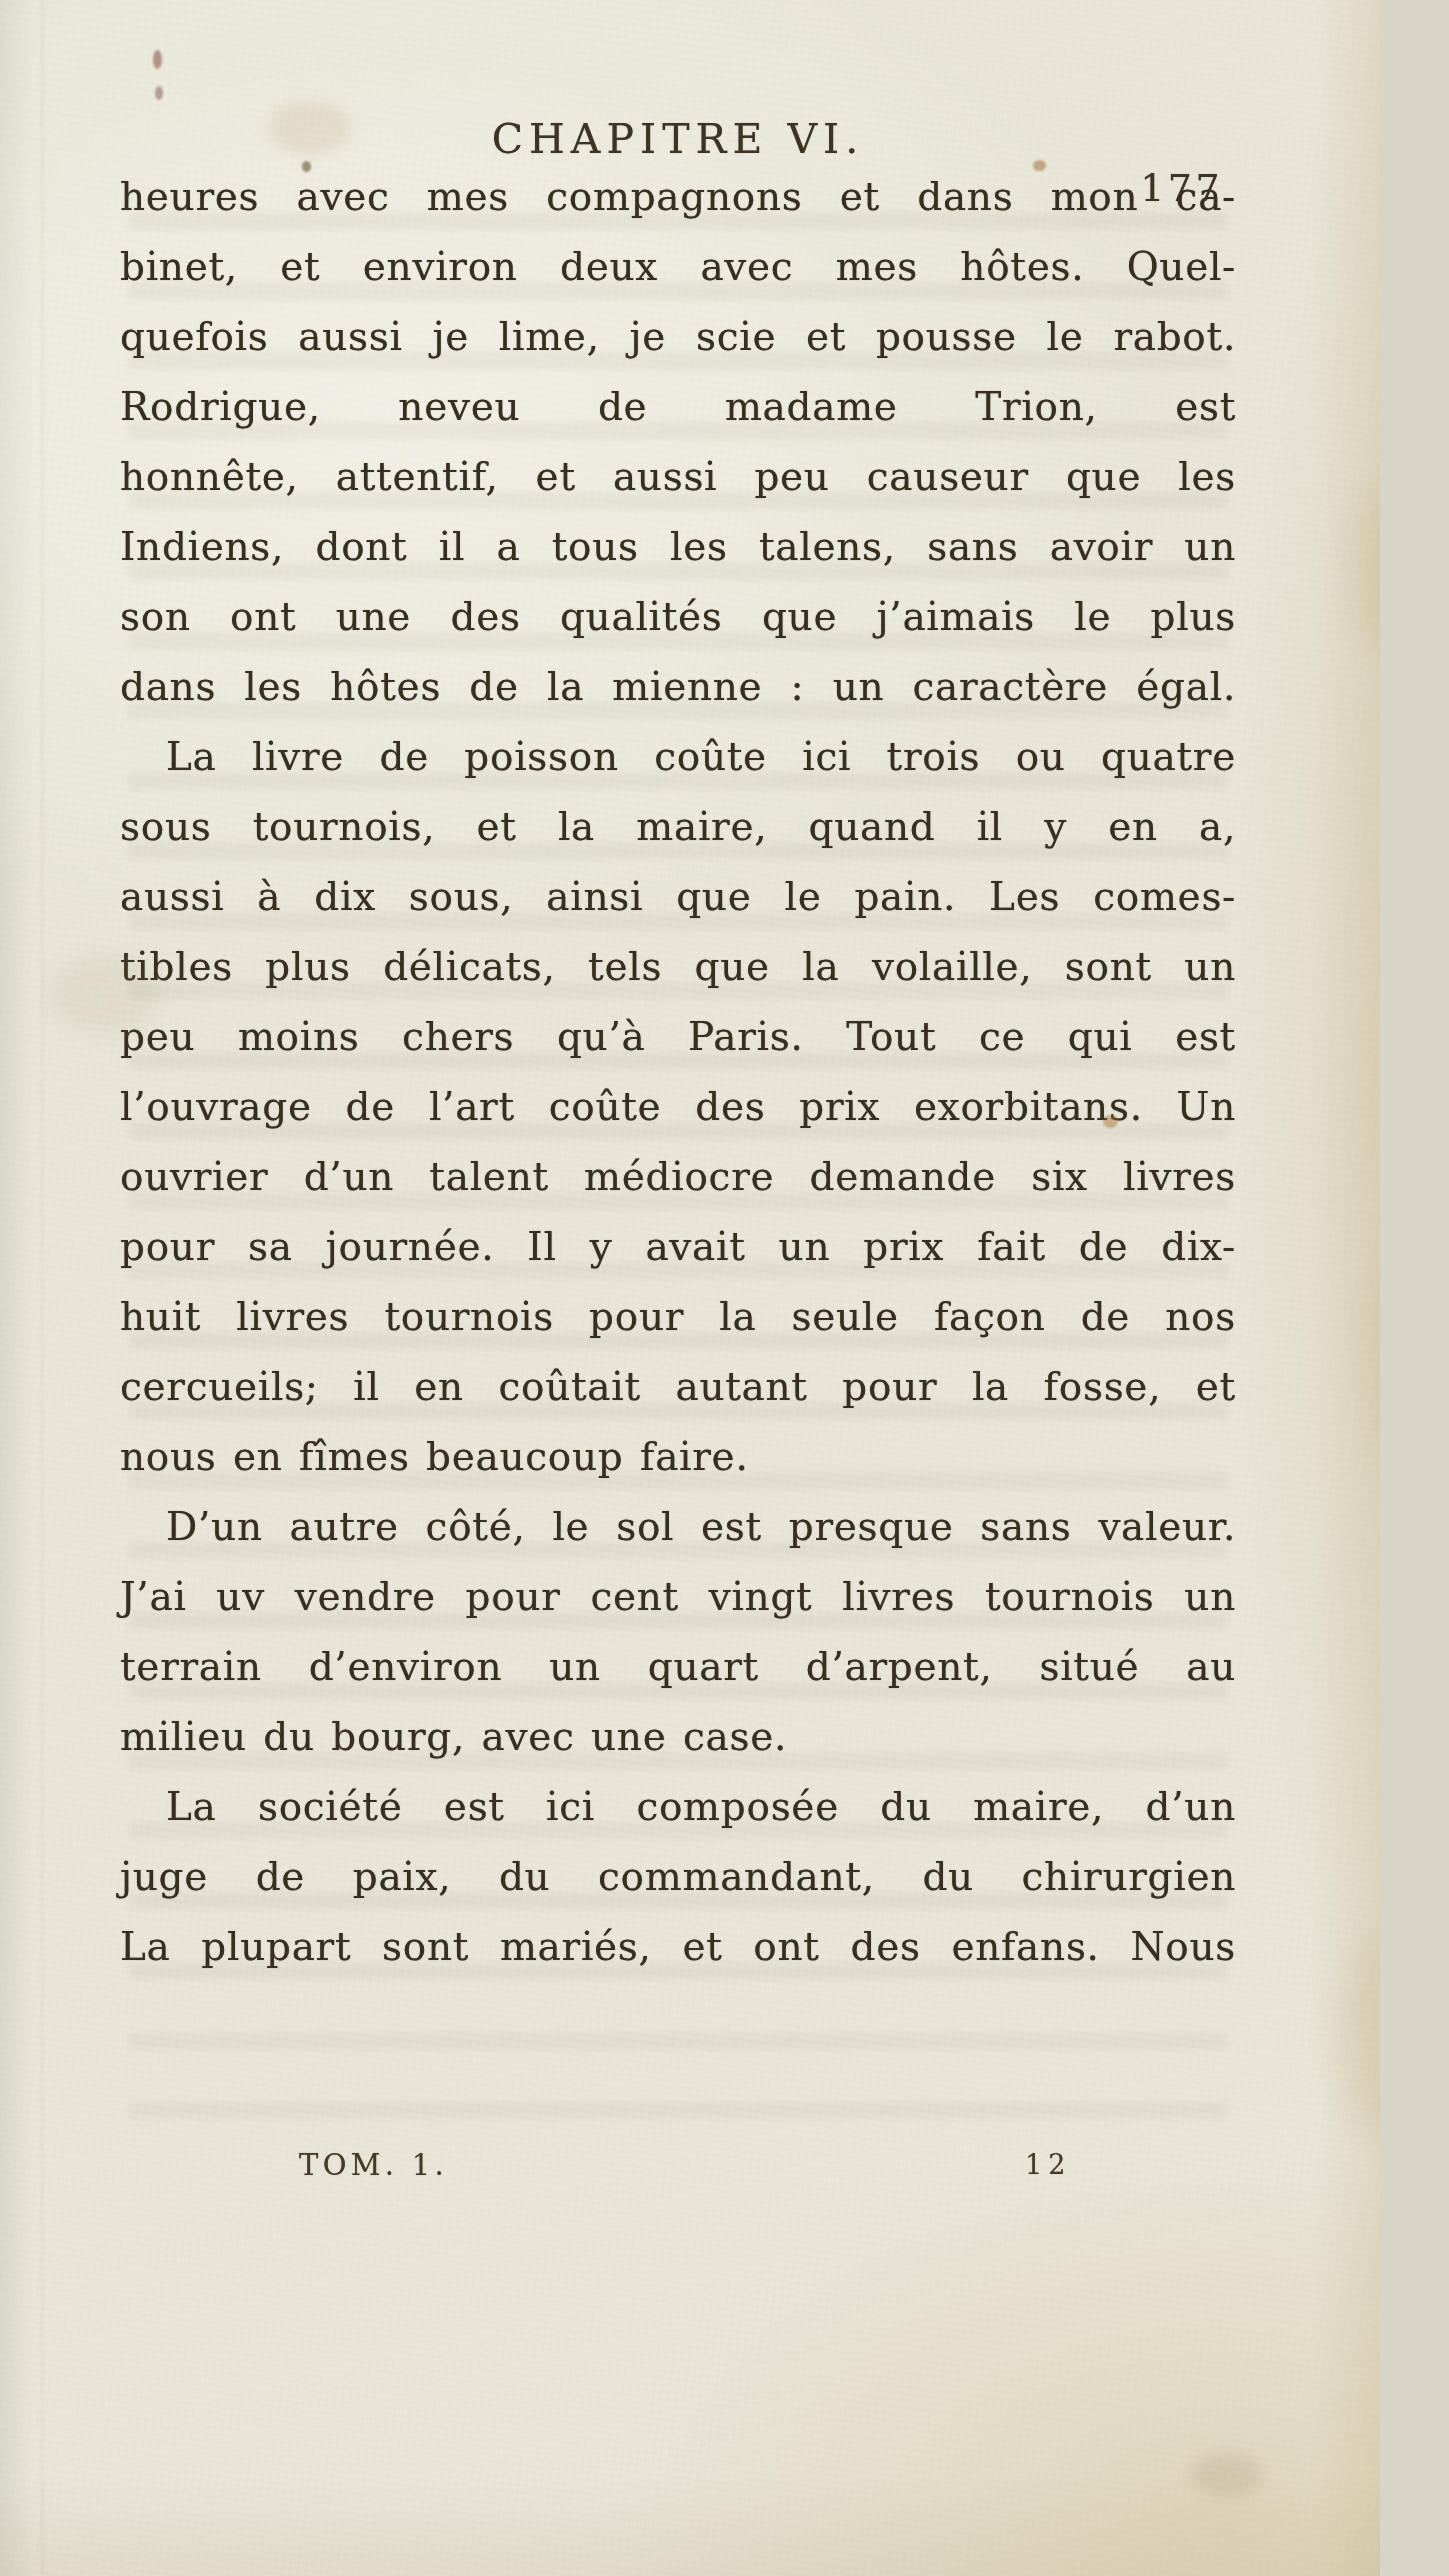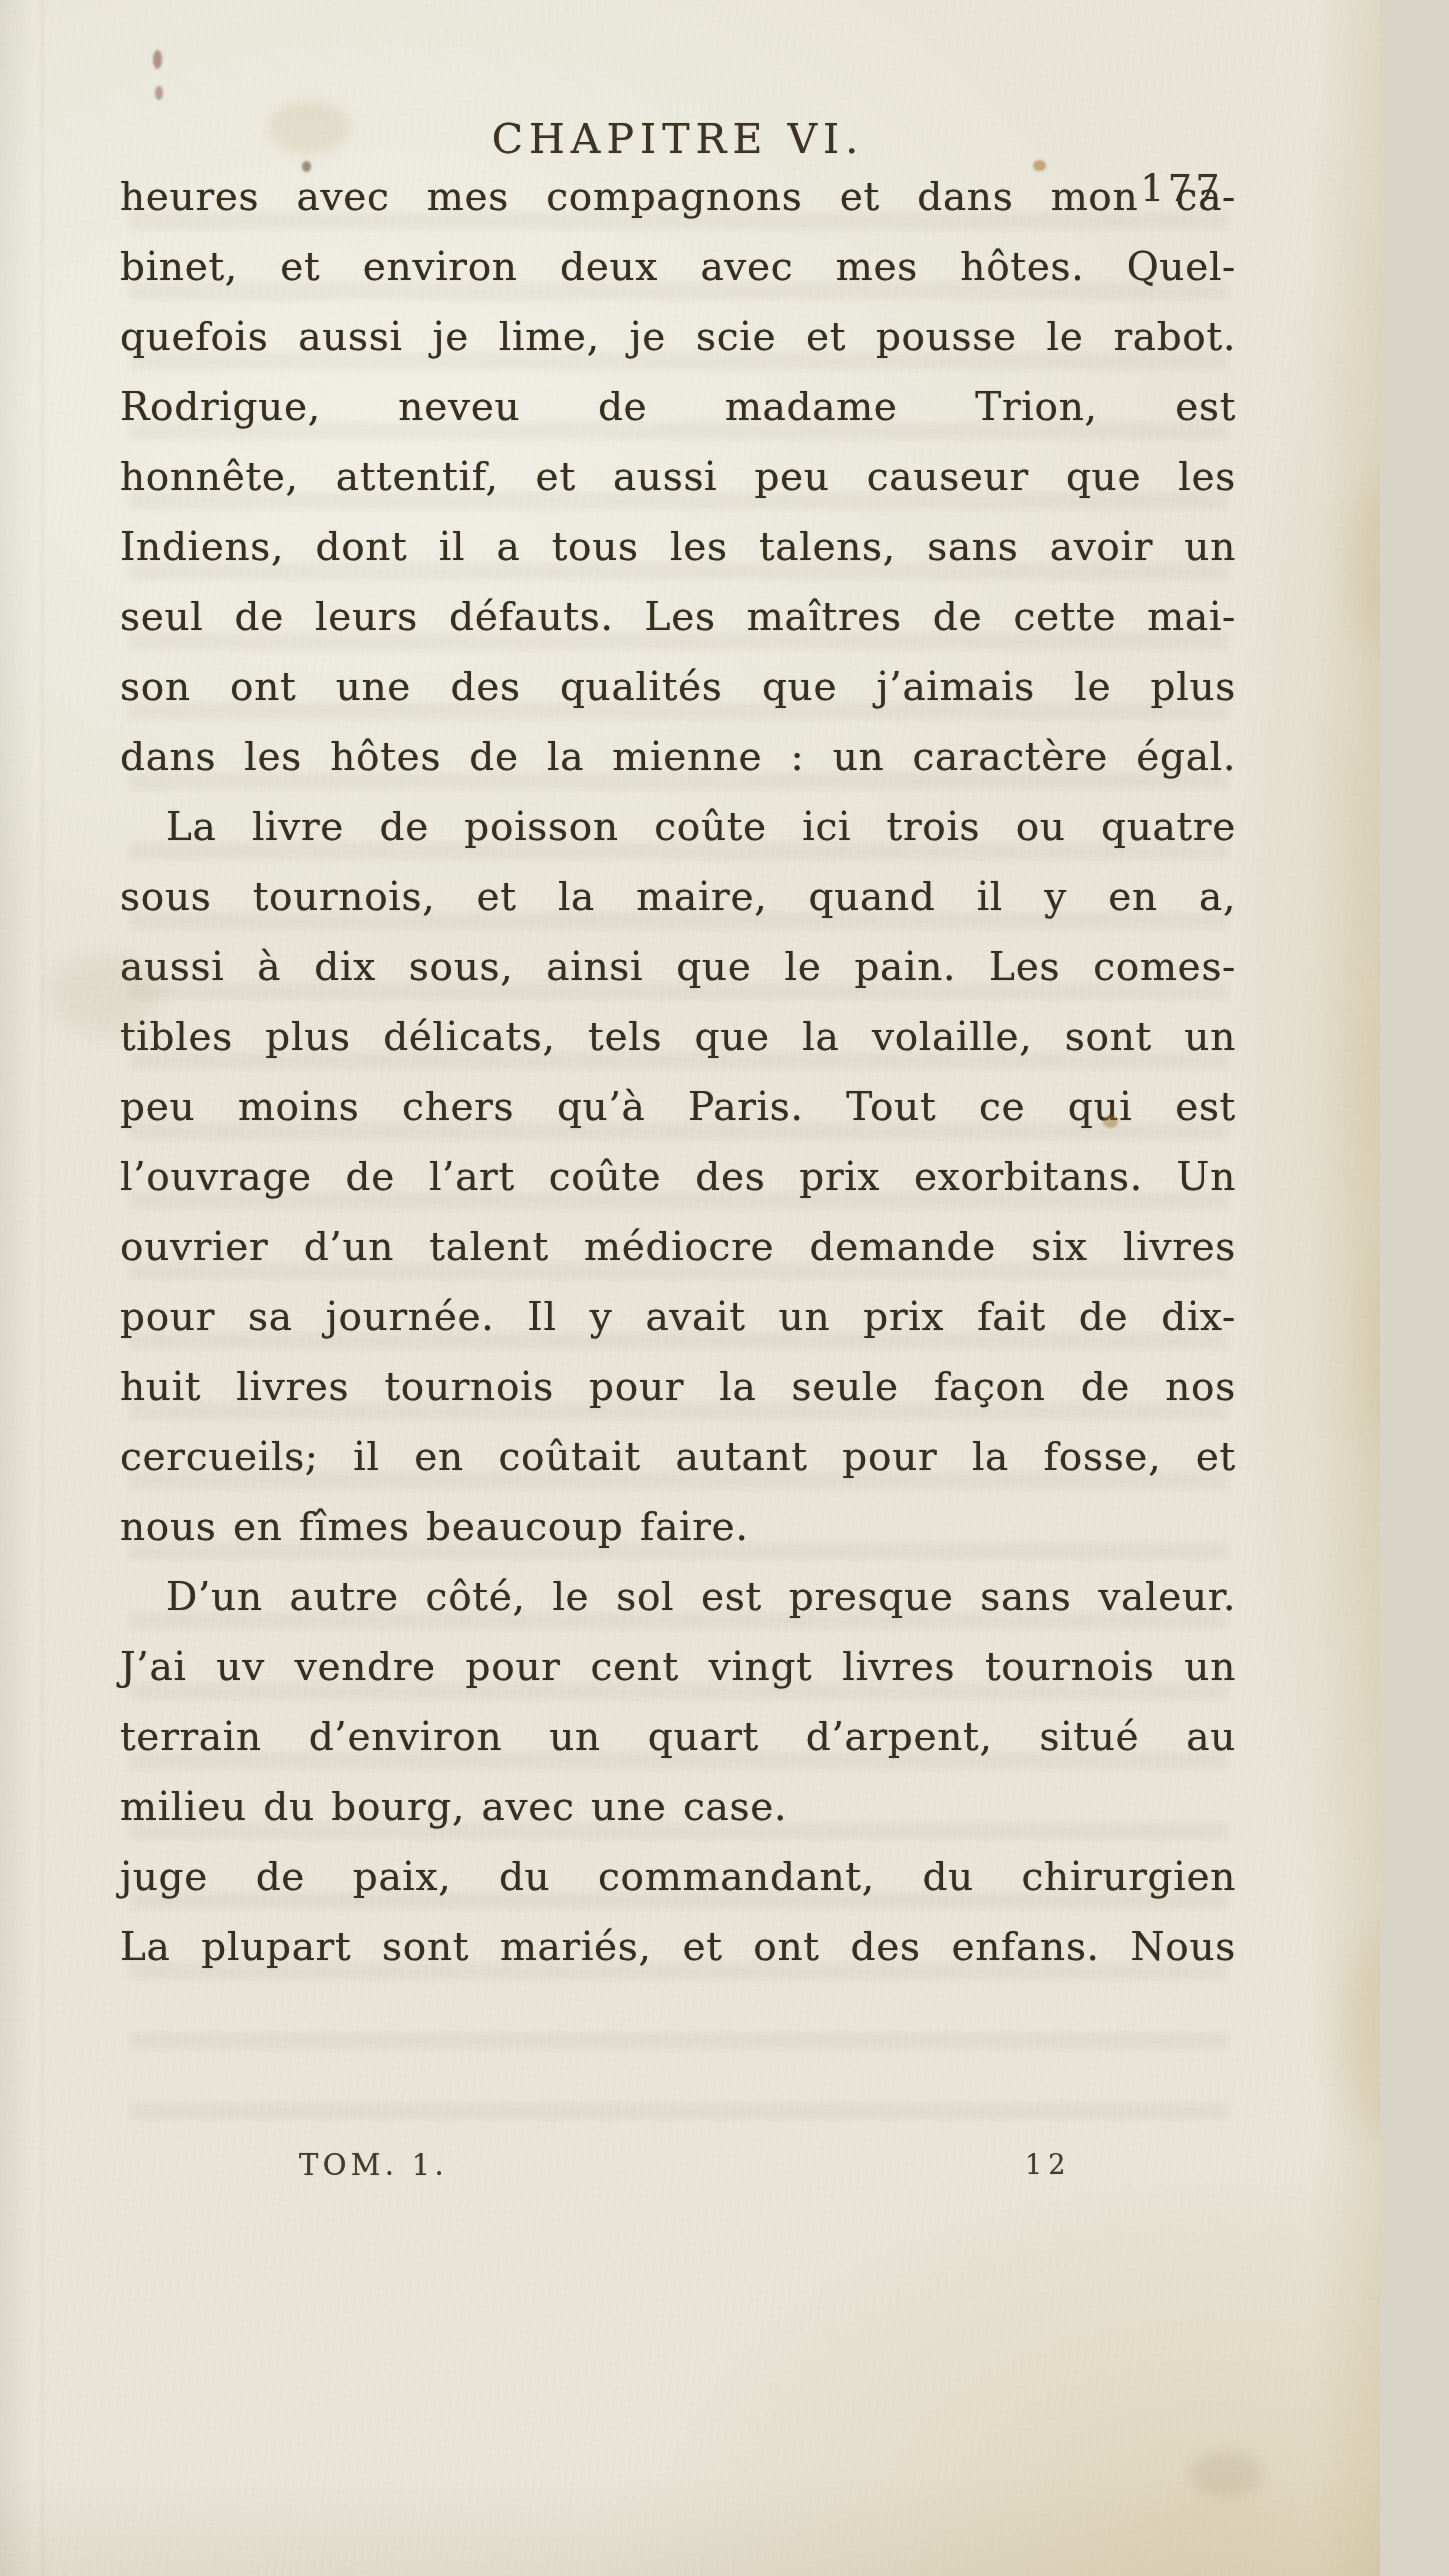"seul de leurs défauts. Les" div.line { html: <div>seul de leurs défauts. Les maîtres de cette mai-</div> -> none }
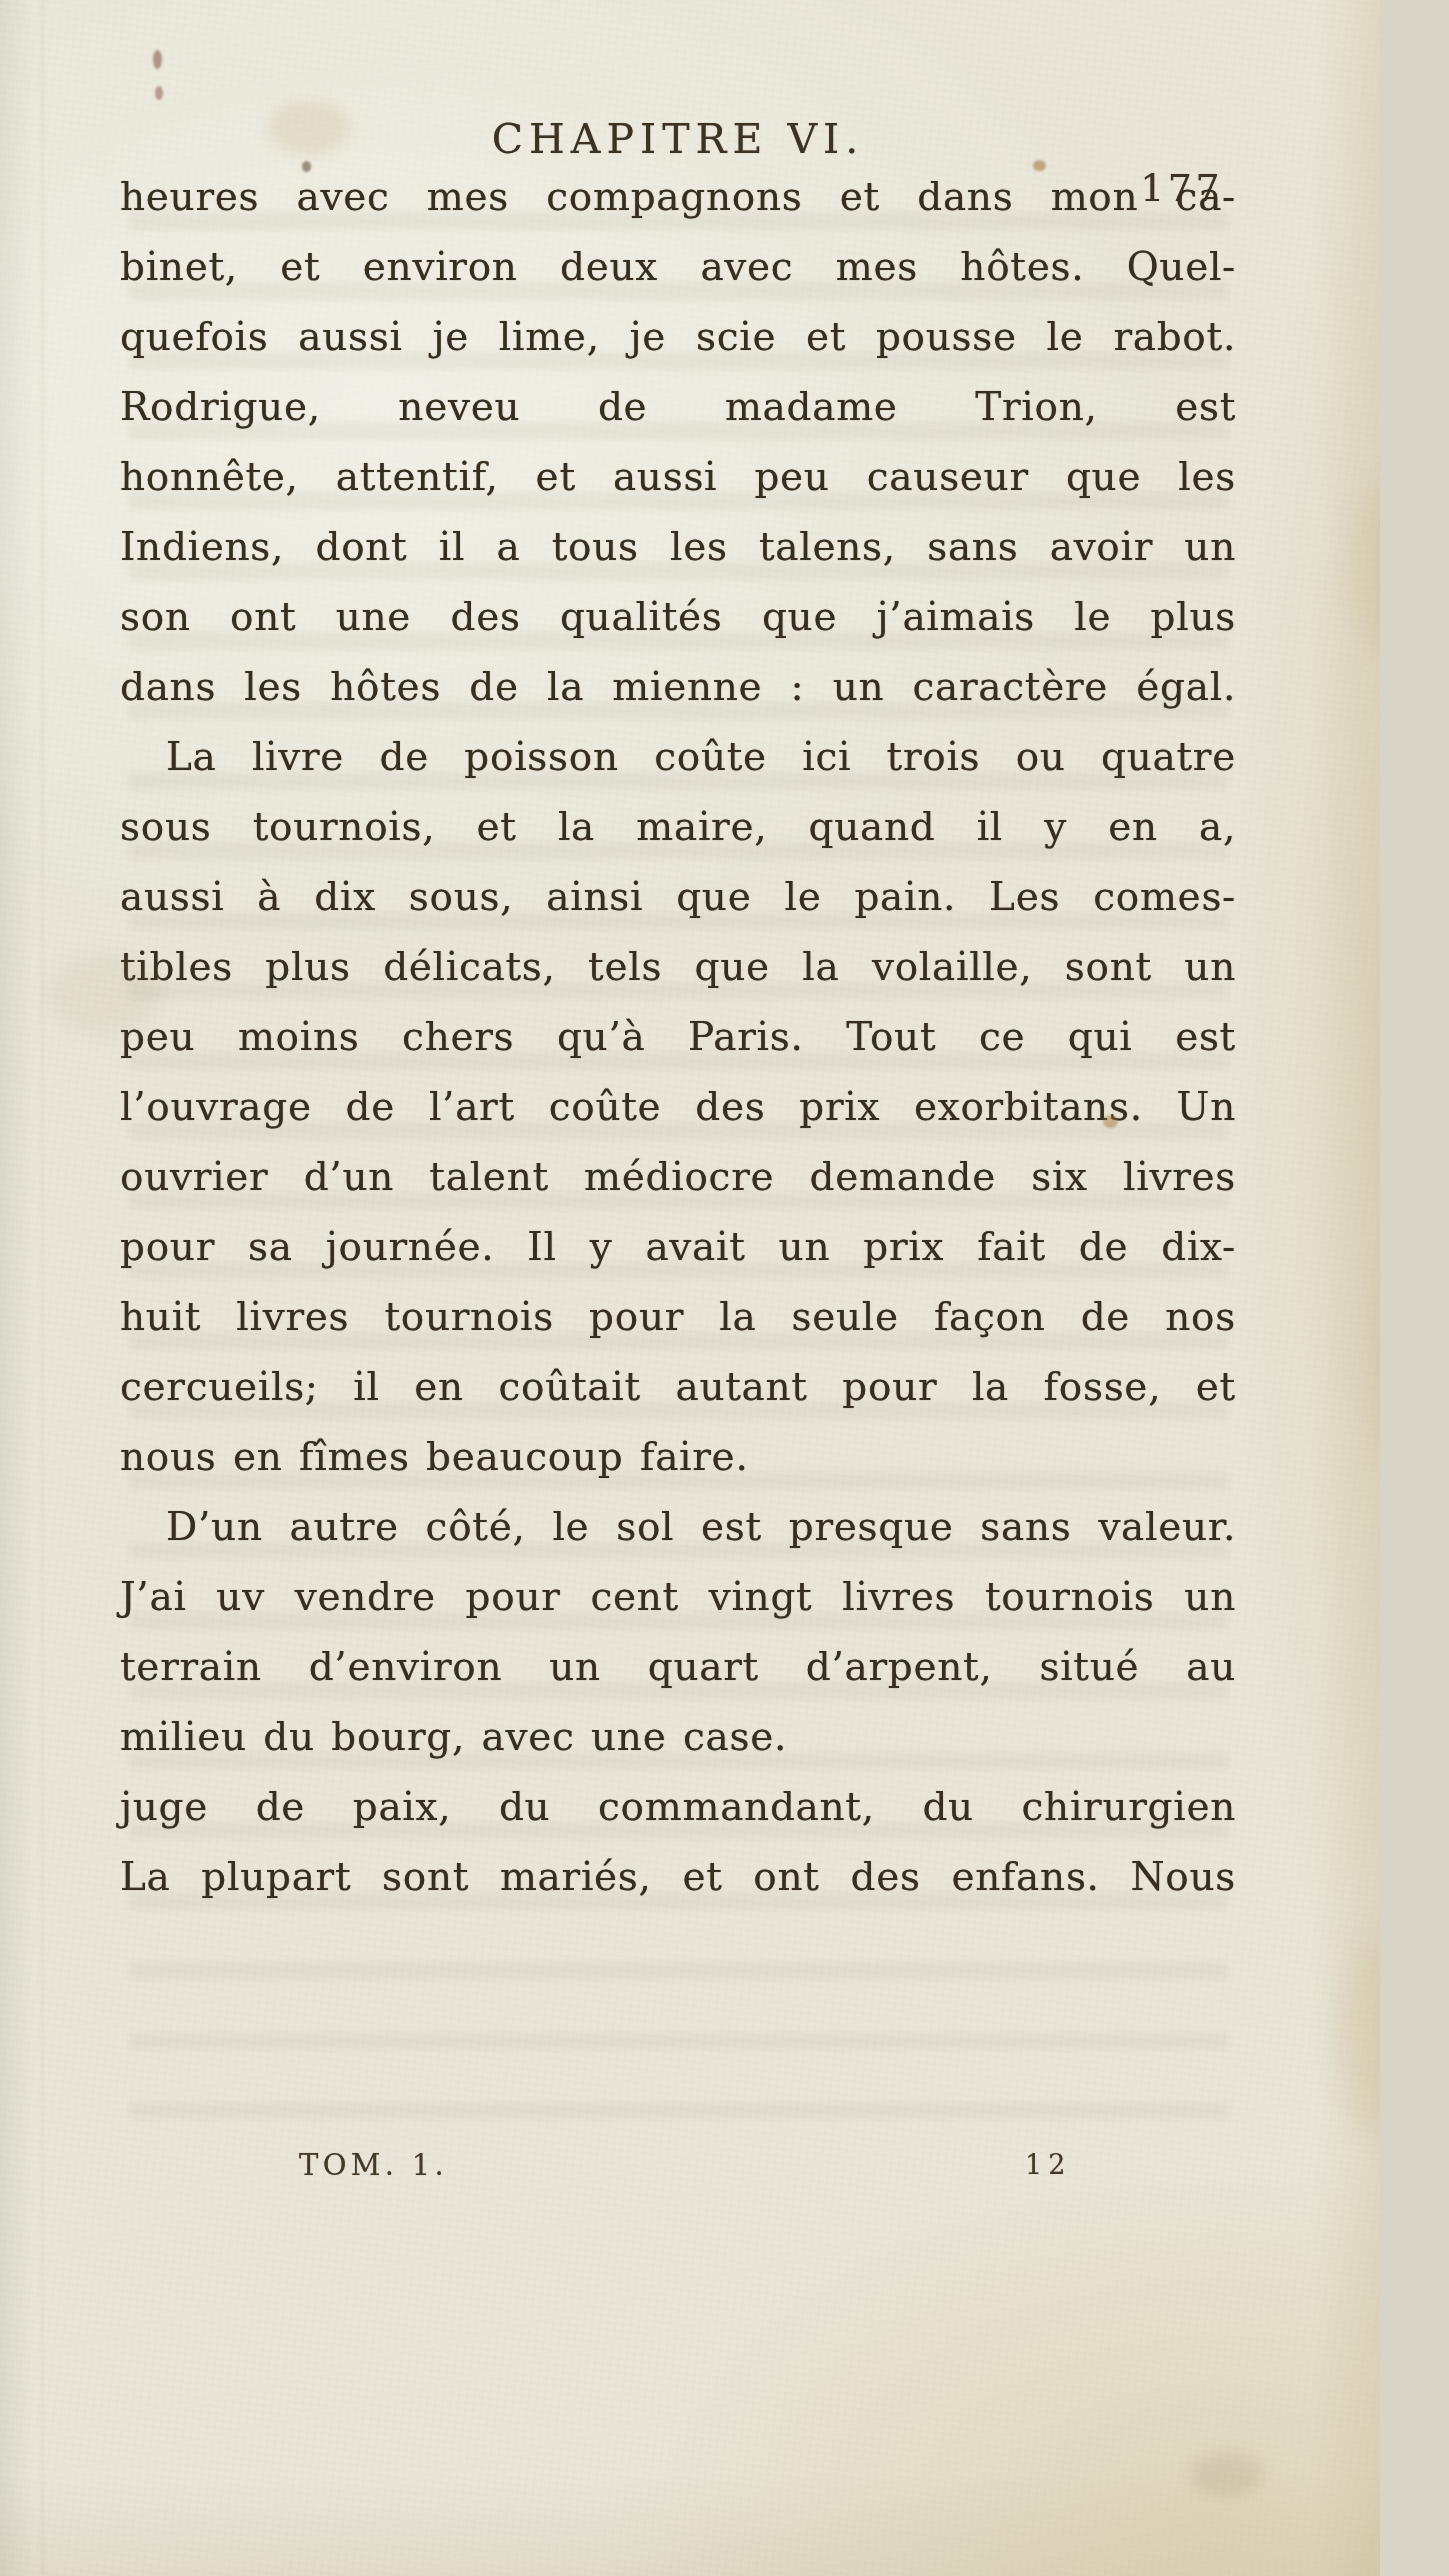"La société est ici composée" div.line { html: none -> <div>La société est ici composée du maire, d’un</div> }
